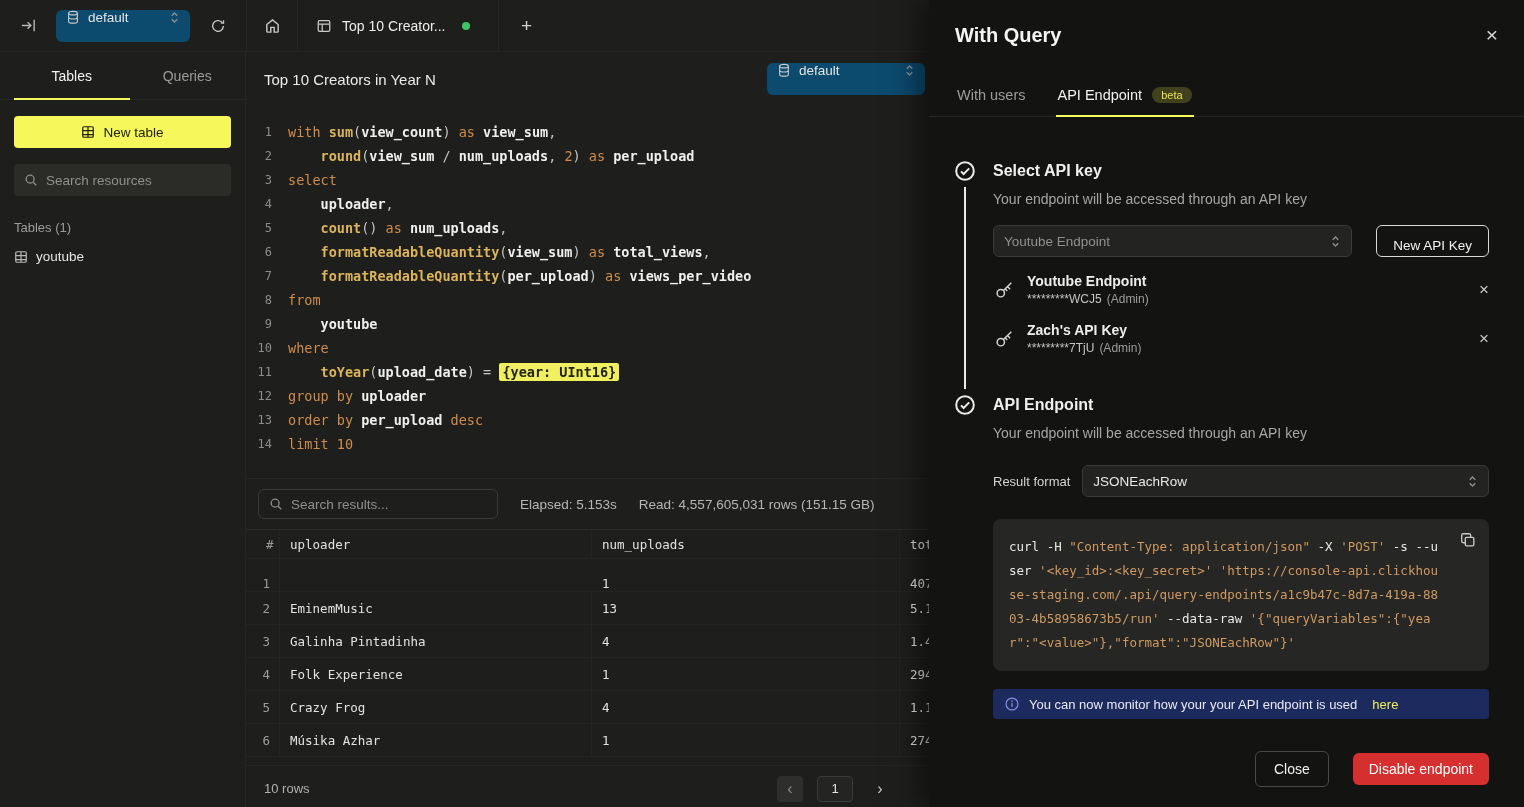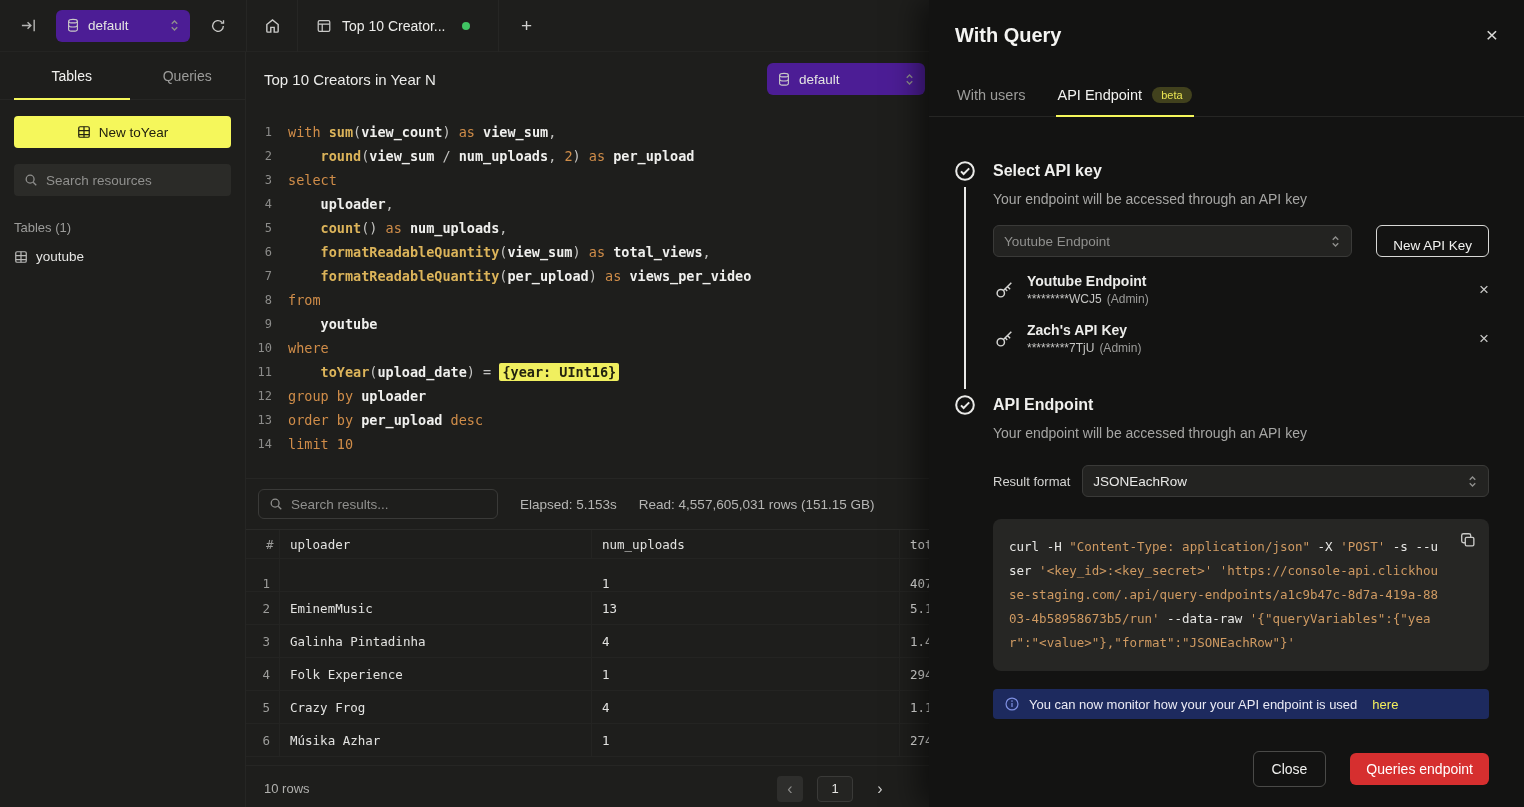"default" .db-pill { align-items: center -> none; background: #4c1d95 -> #0c4a6e }
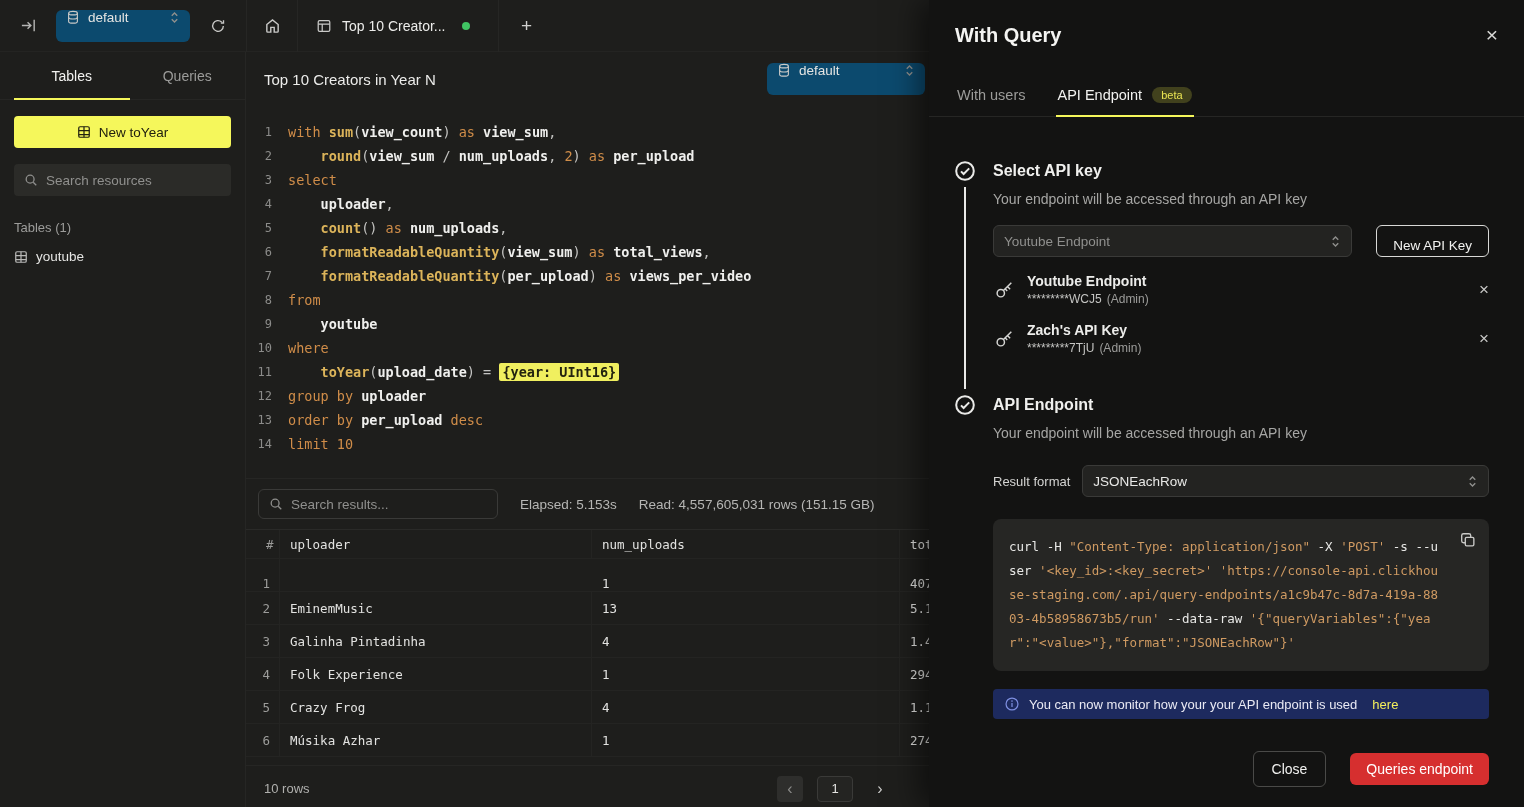"New toYear" span { text: toYear -> table }
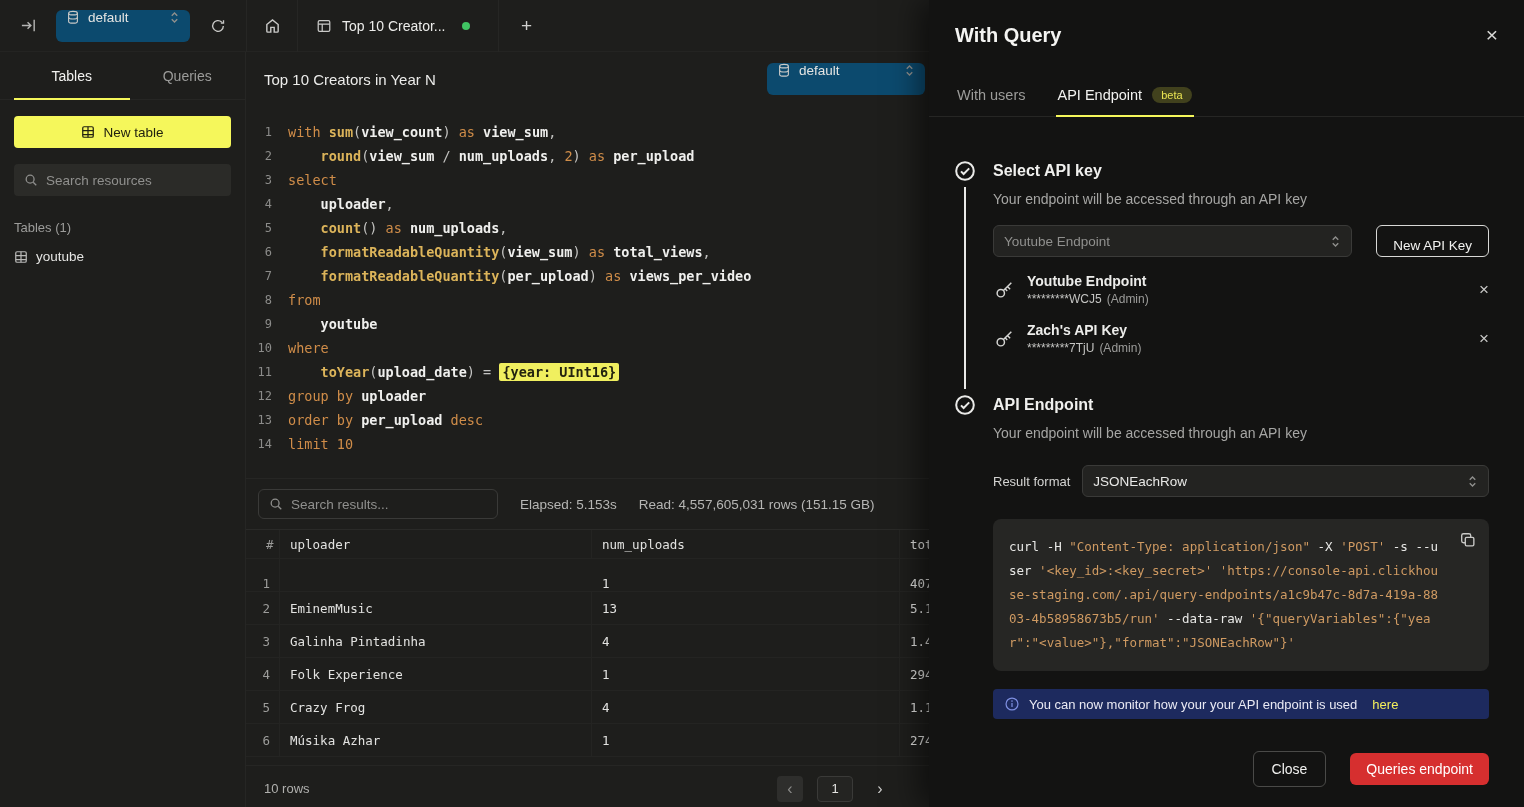"Queries endpoint" button.btn-danger { text: Queries -> Disable }
